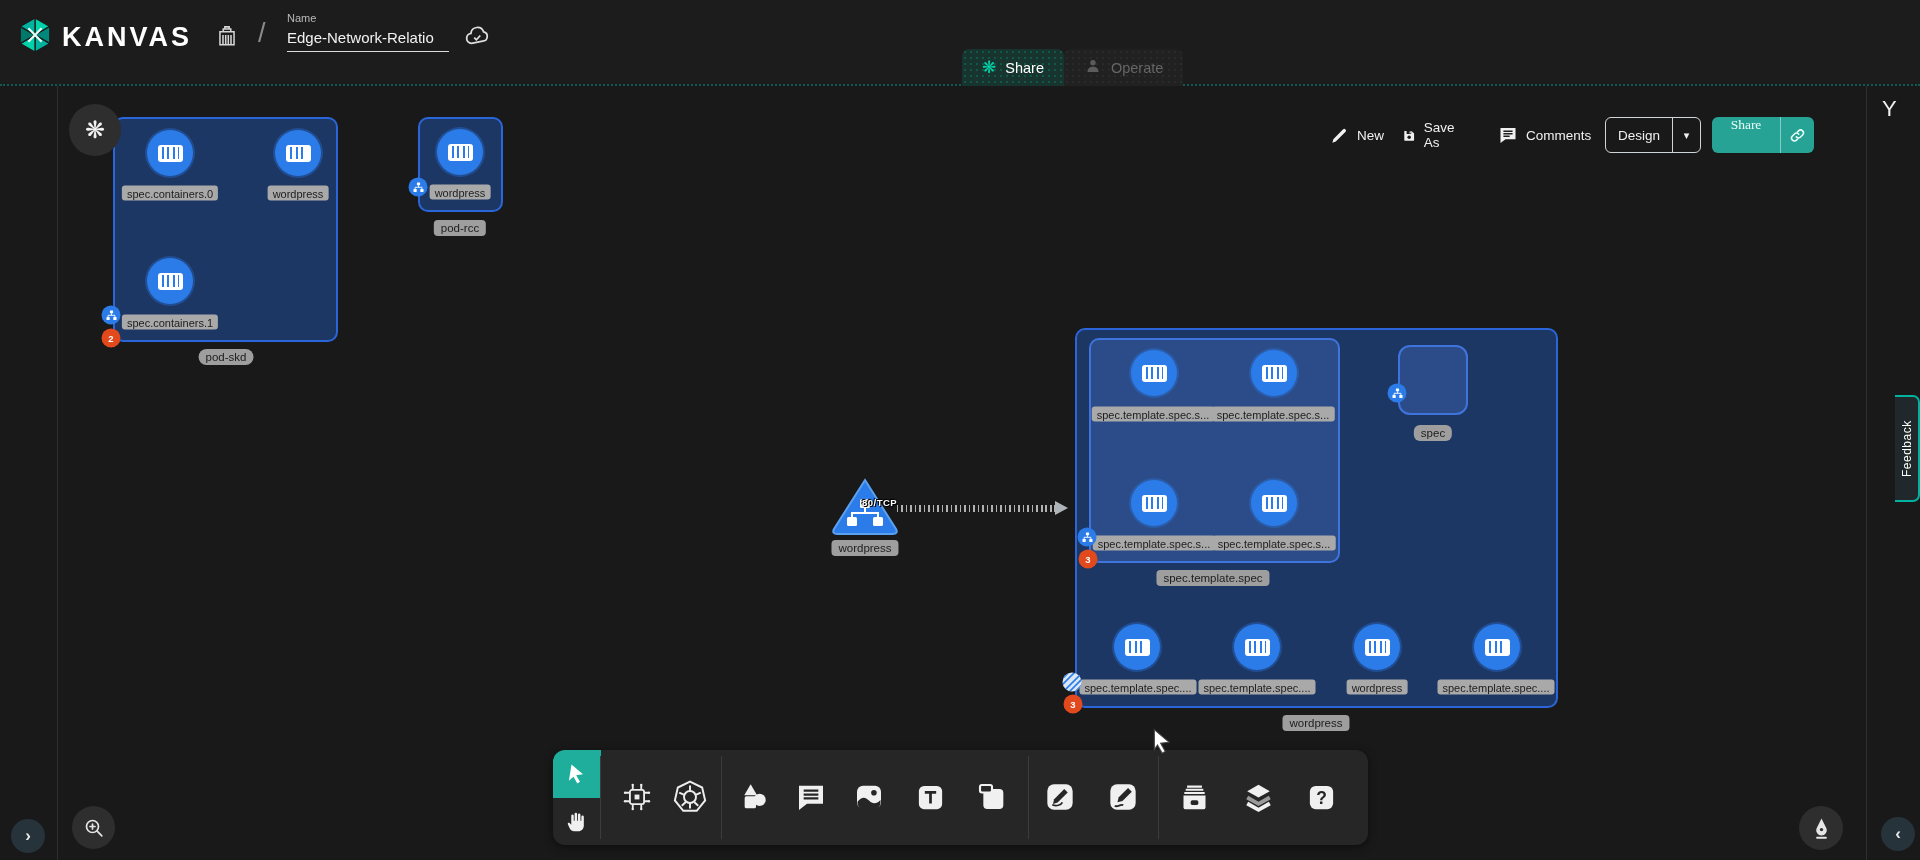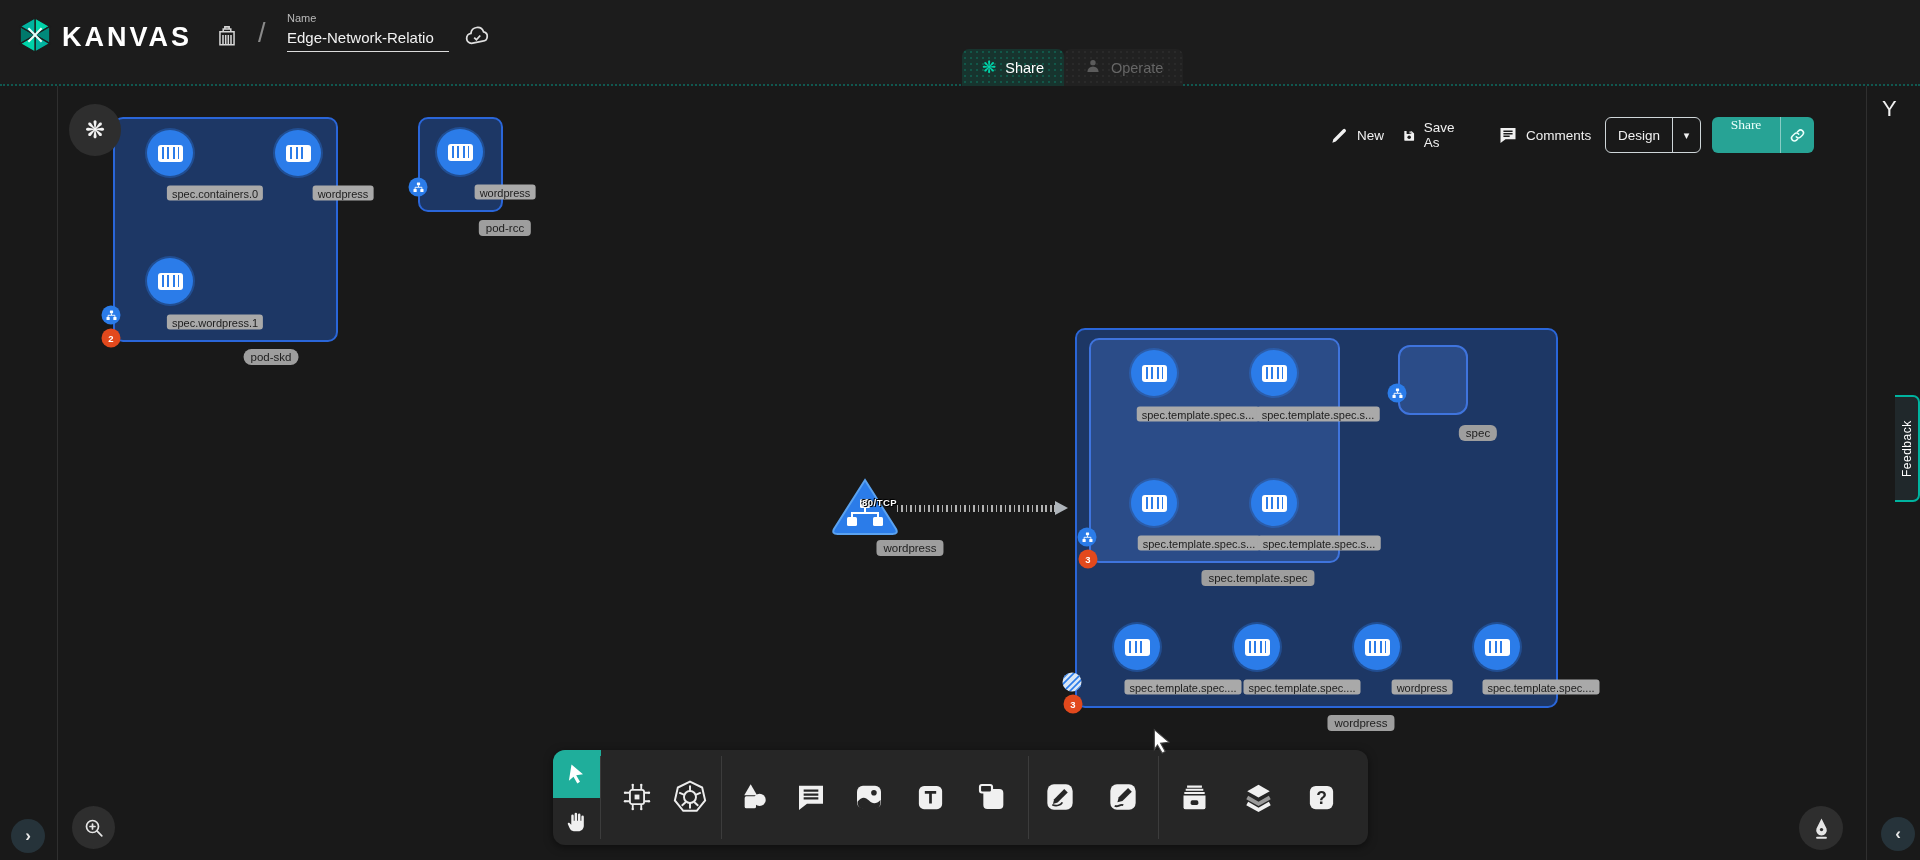"spec.containers.0" .chip { margin-left: 45px -> none }
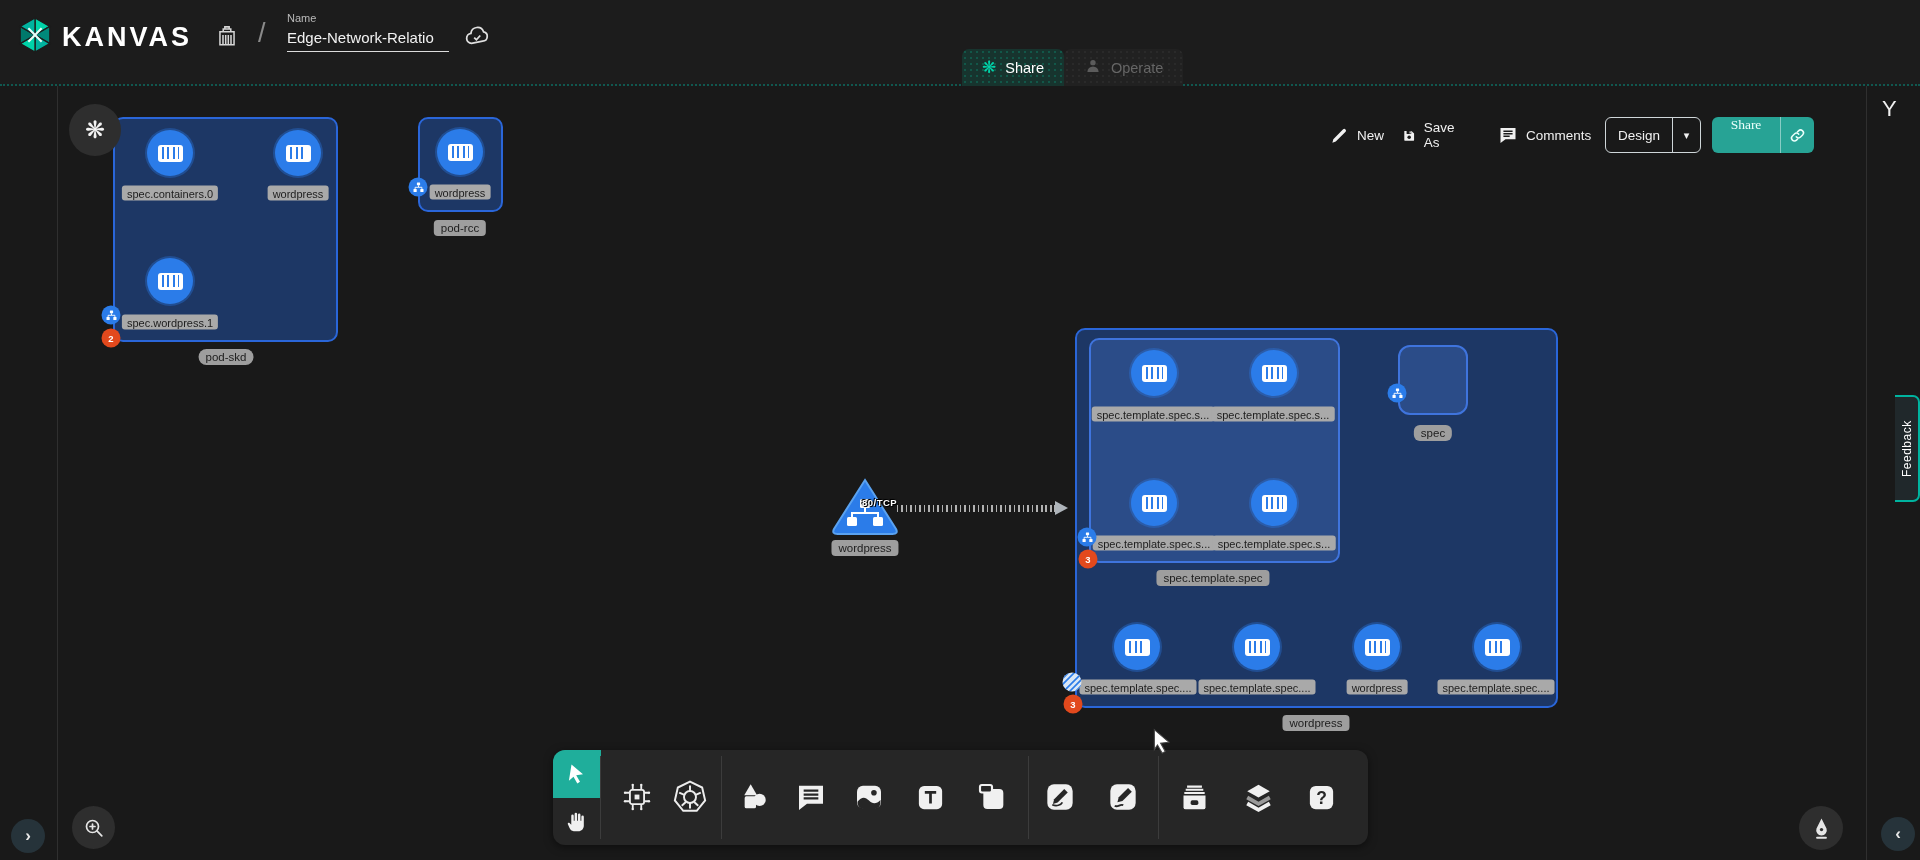"spec.wordpress.1" div.chip { text: spec.wordpress.1 -> spec.containers.1 }
